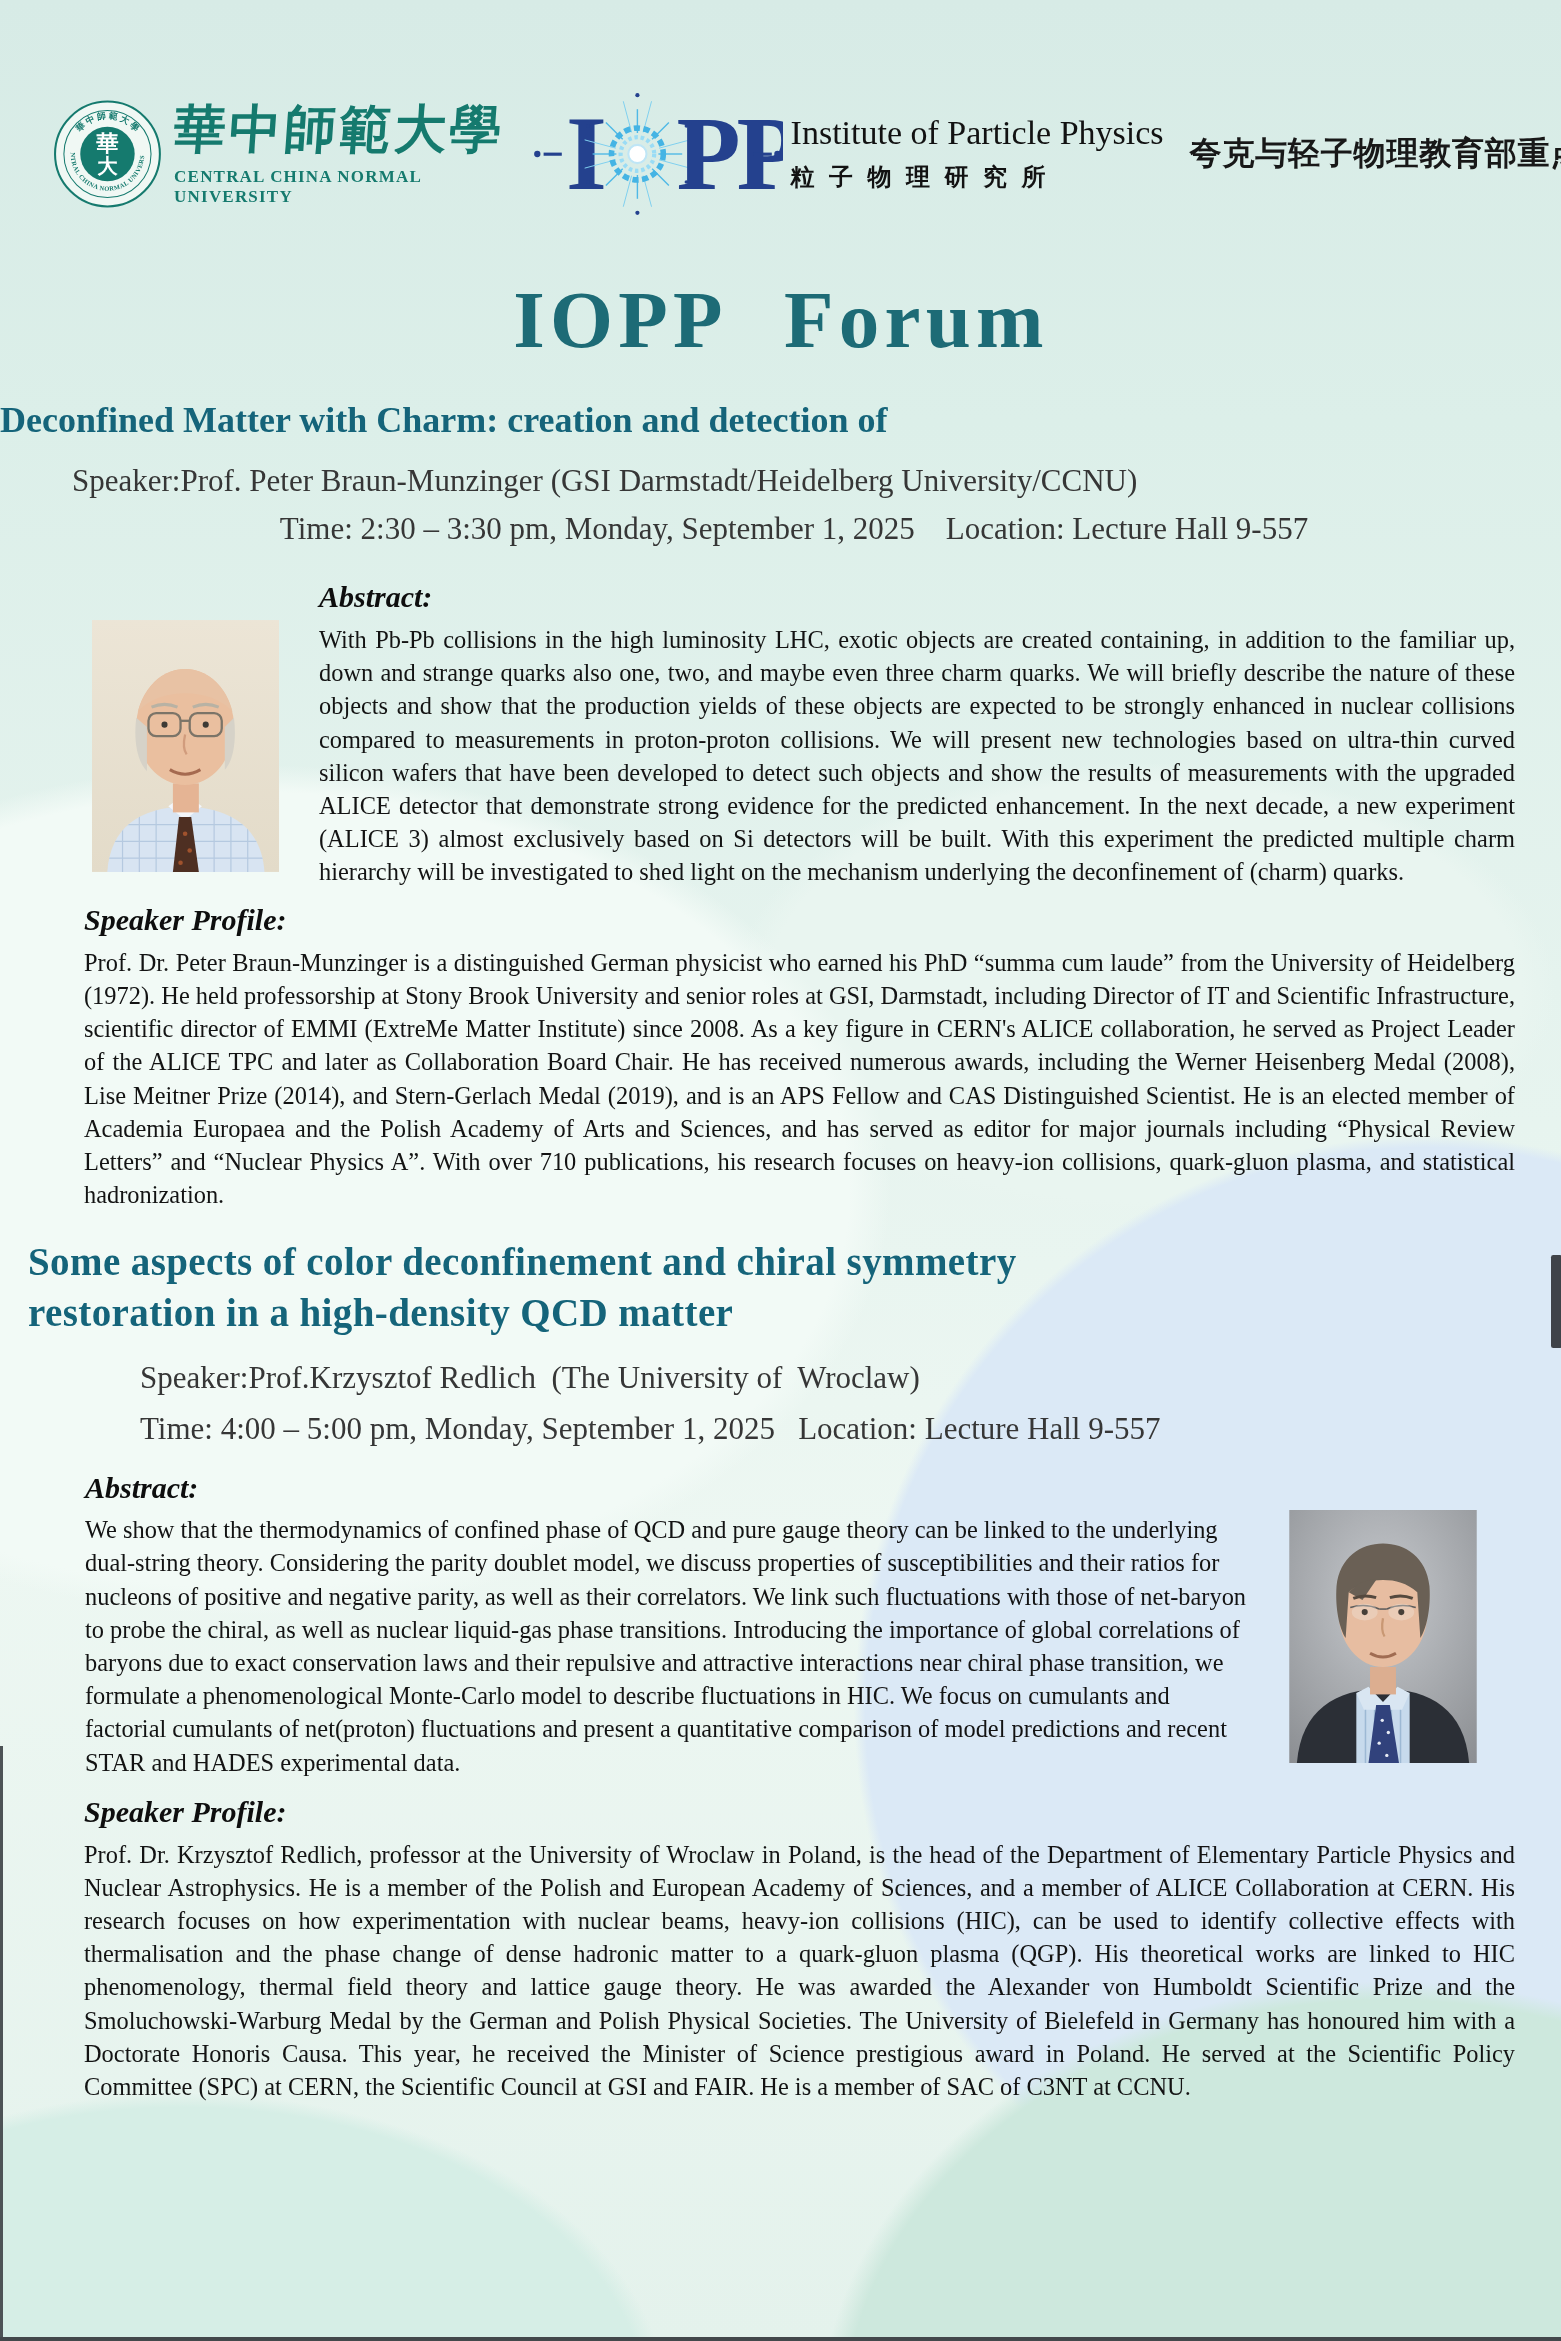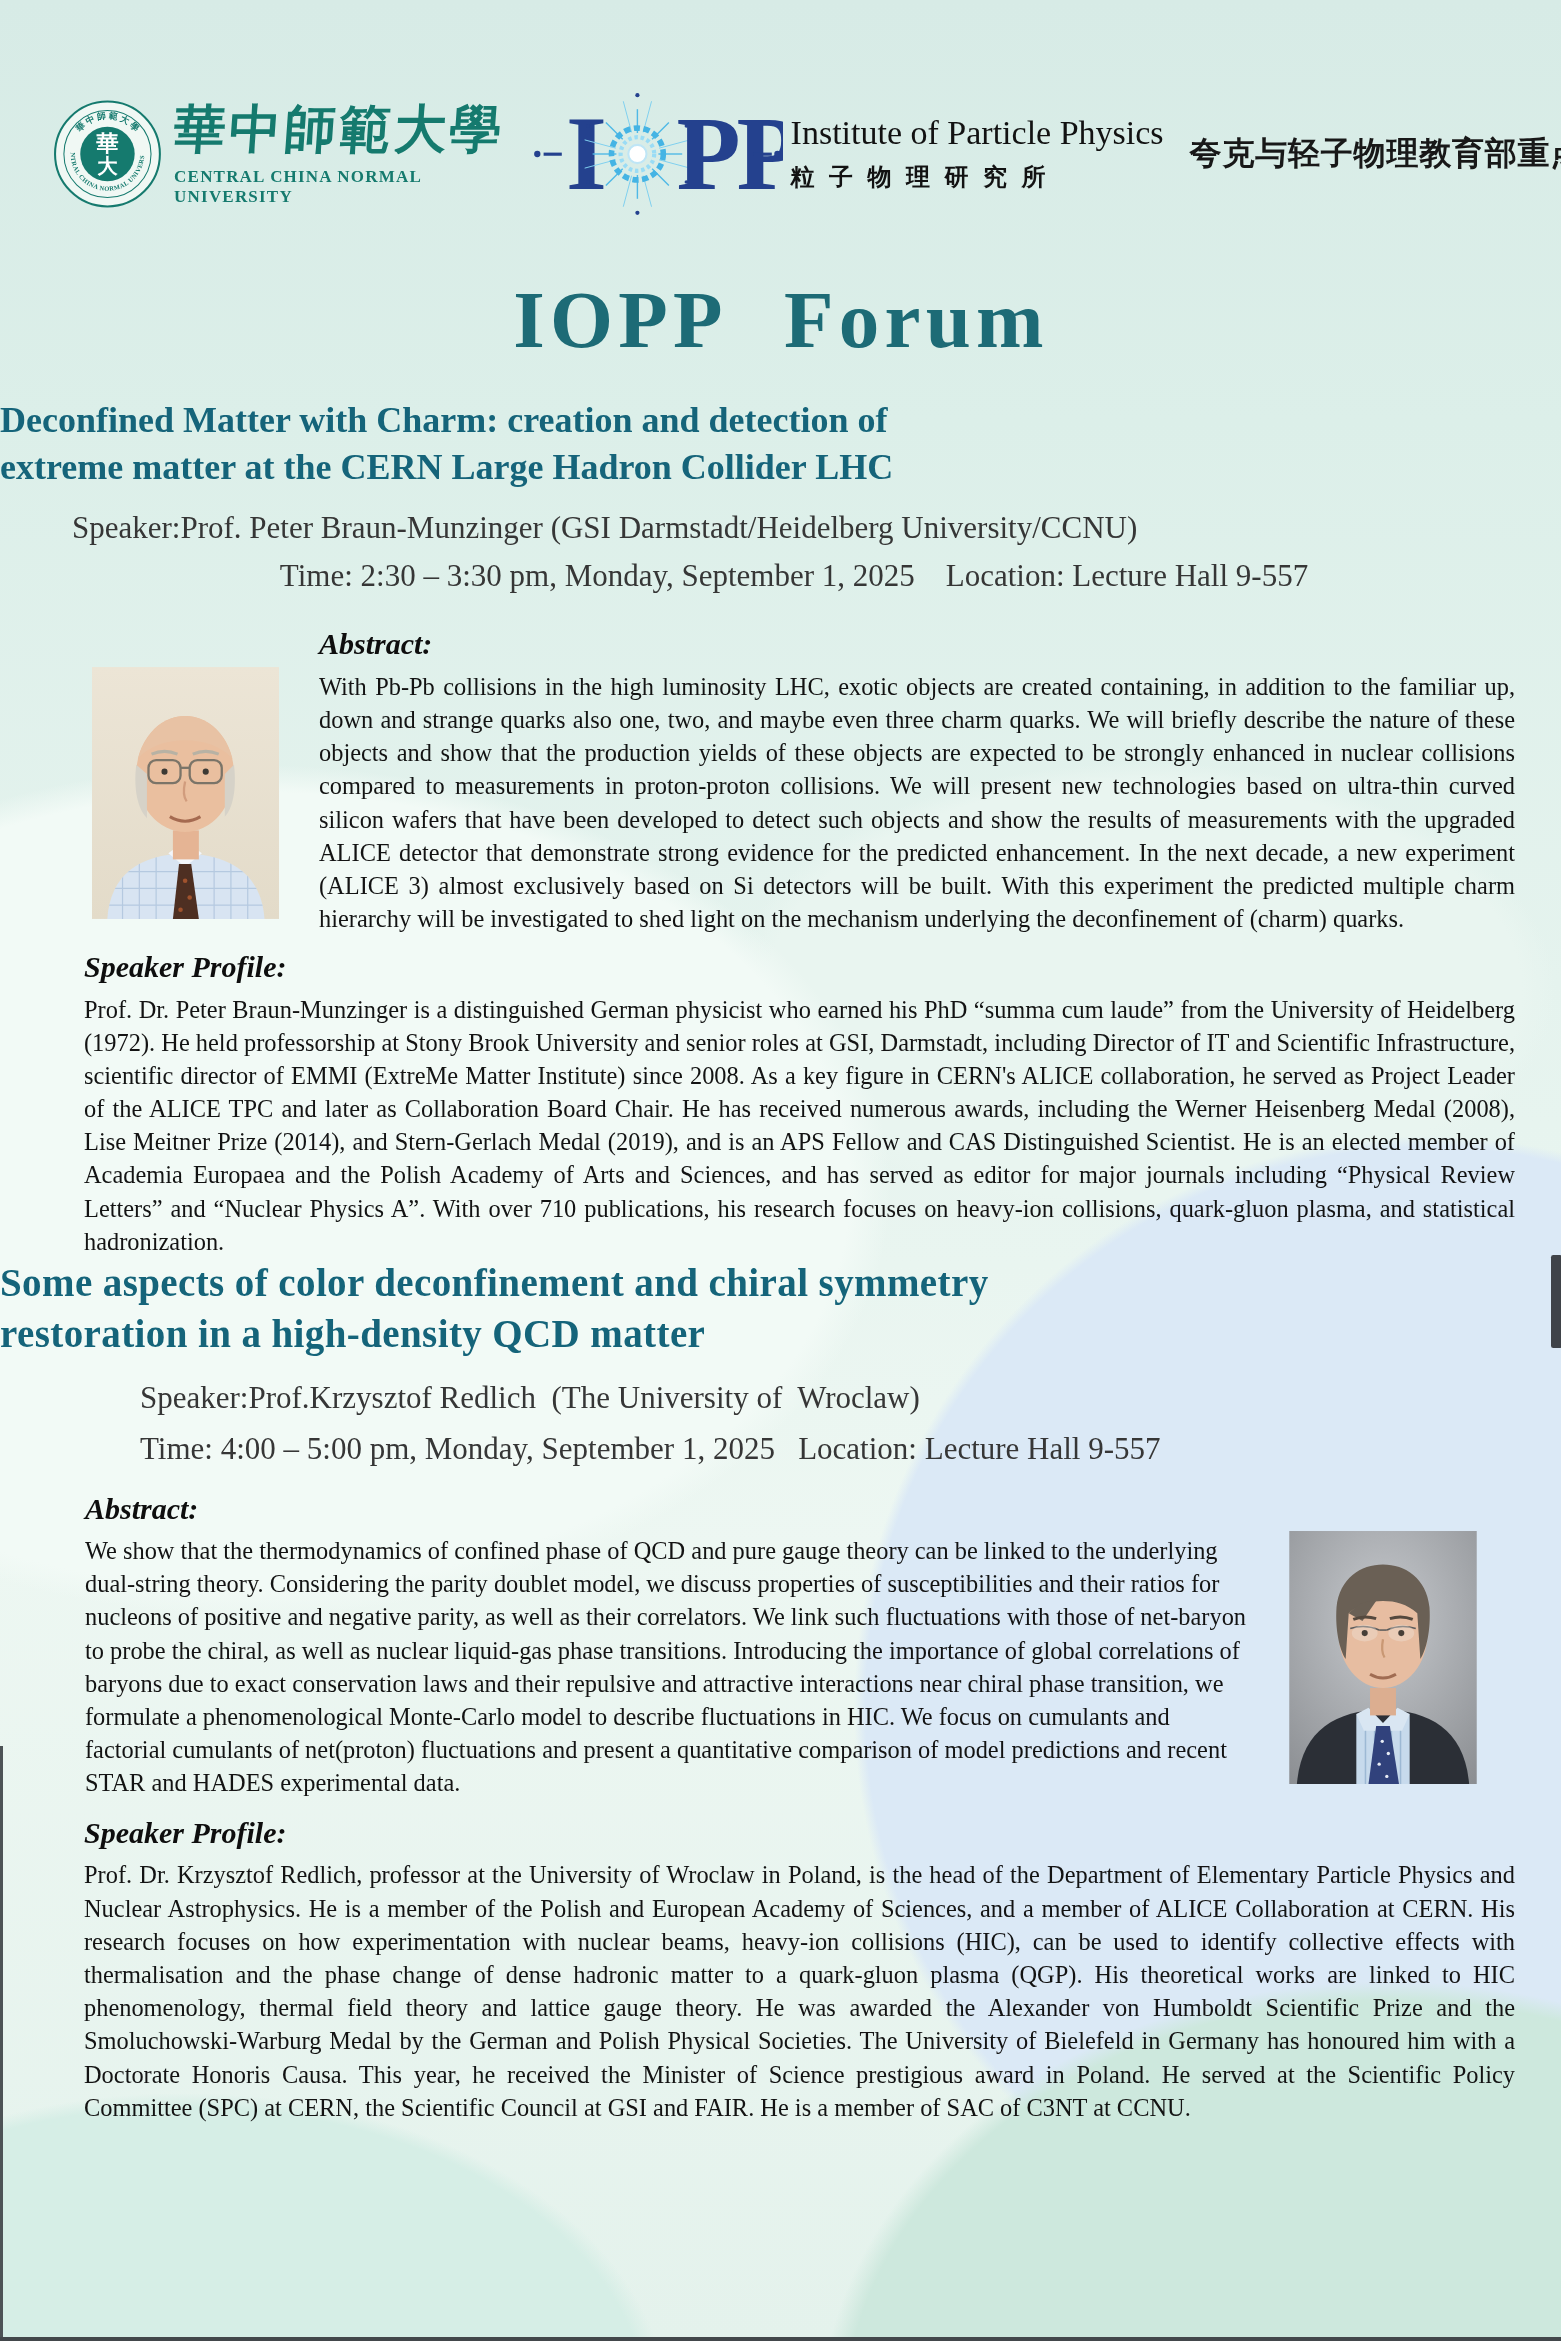"extreme matter at the CERN" span.line { html: <span>extreme matter at the CERN Large Hadron Collider LHC</span> -> none }
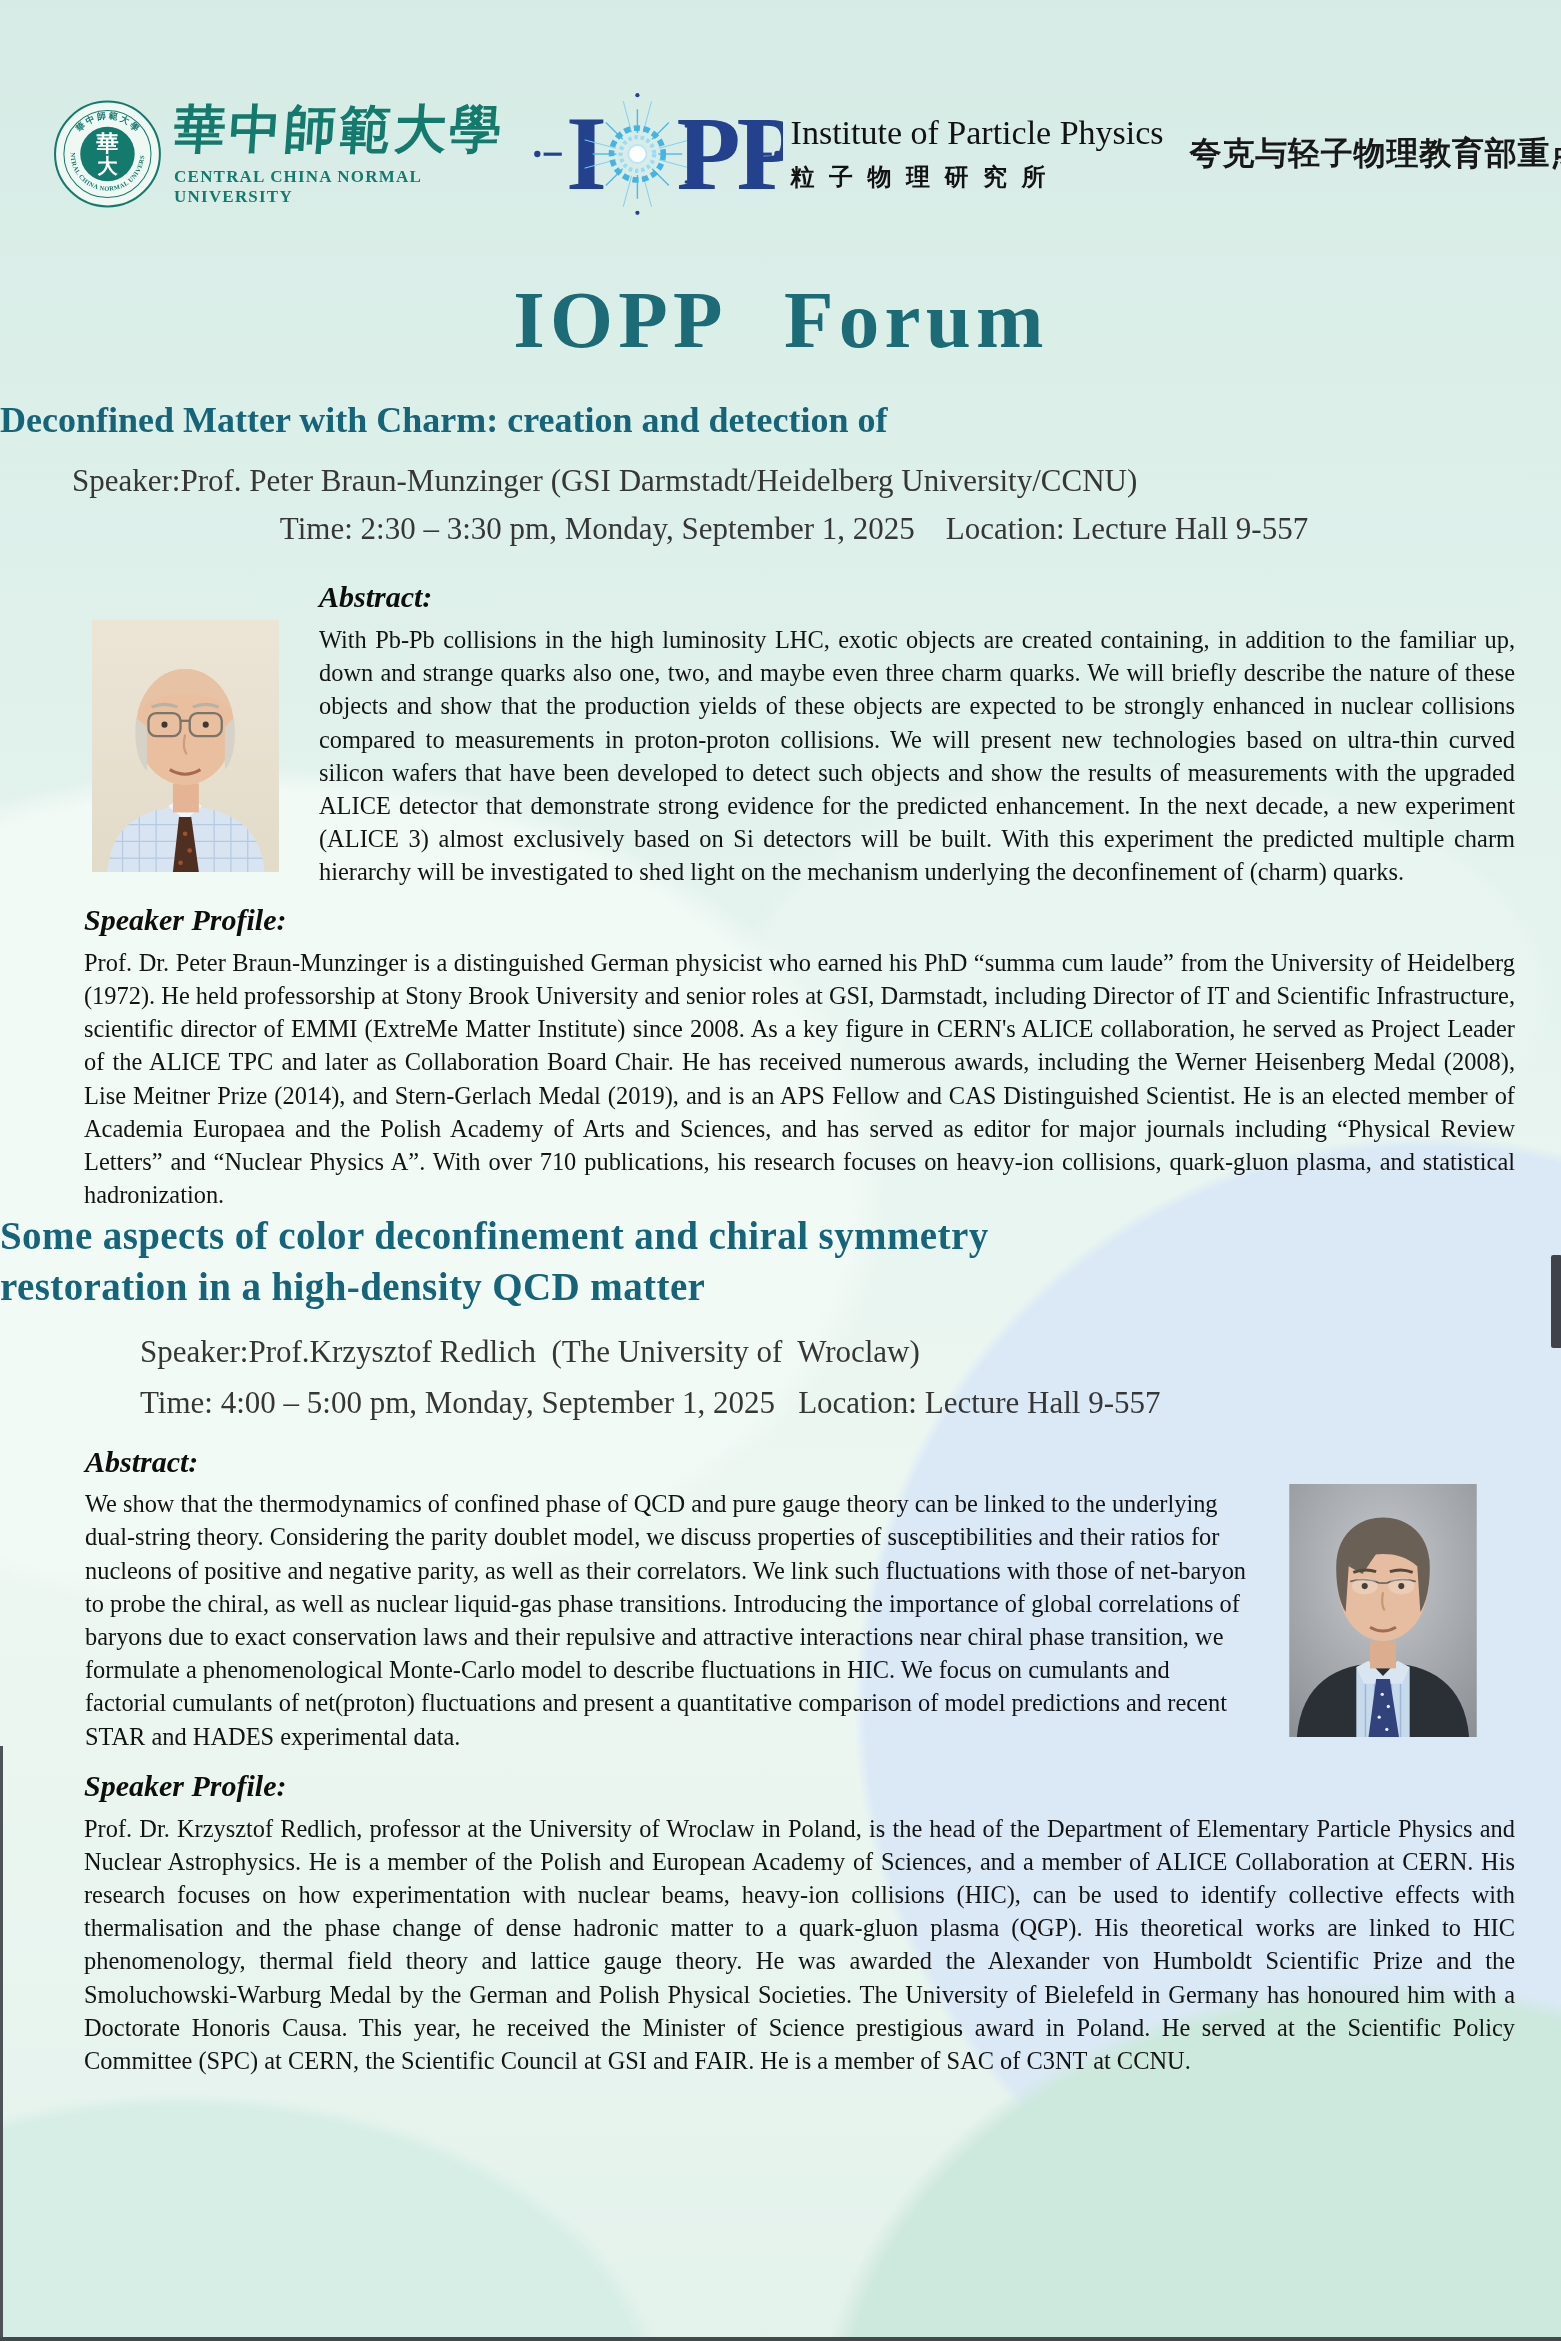"Some aspects of color deconfinement" .tt2 { margin-top: none -> 26px; padding-left: none -> 28px }
